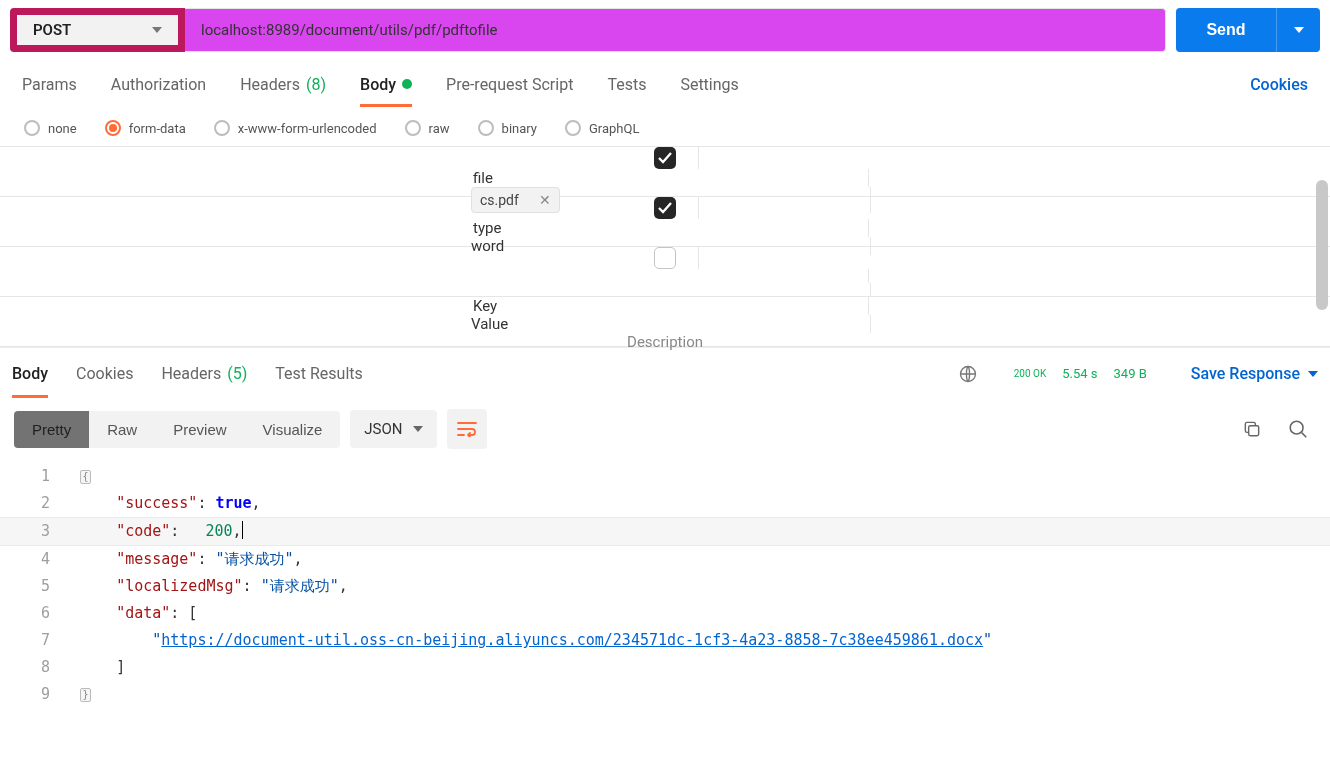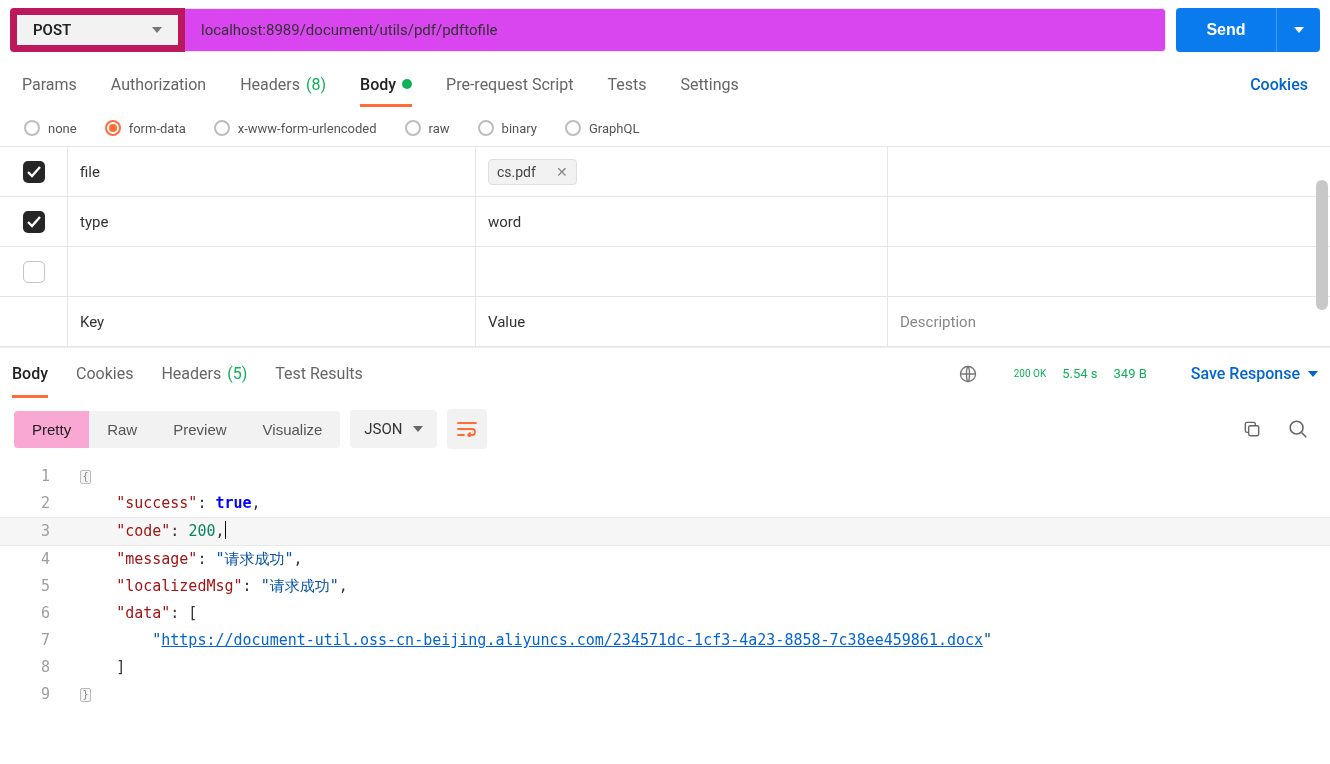"file" .fd-row { flex-direction: none -> column }
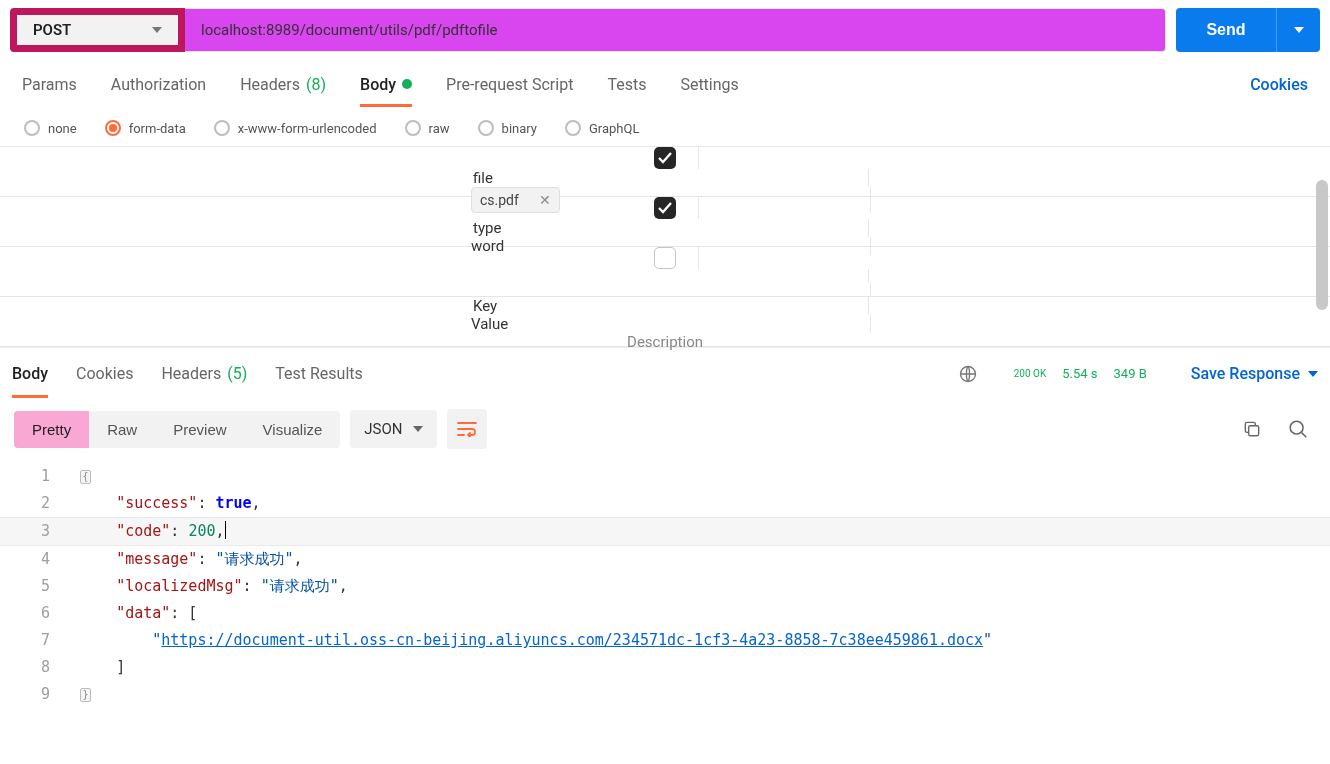"Pretty" .view-btn.active { background: #f9a8d4 -> #737373 }
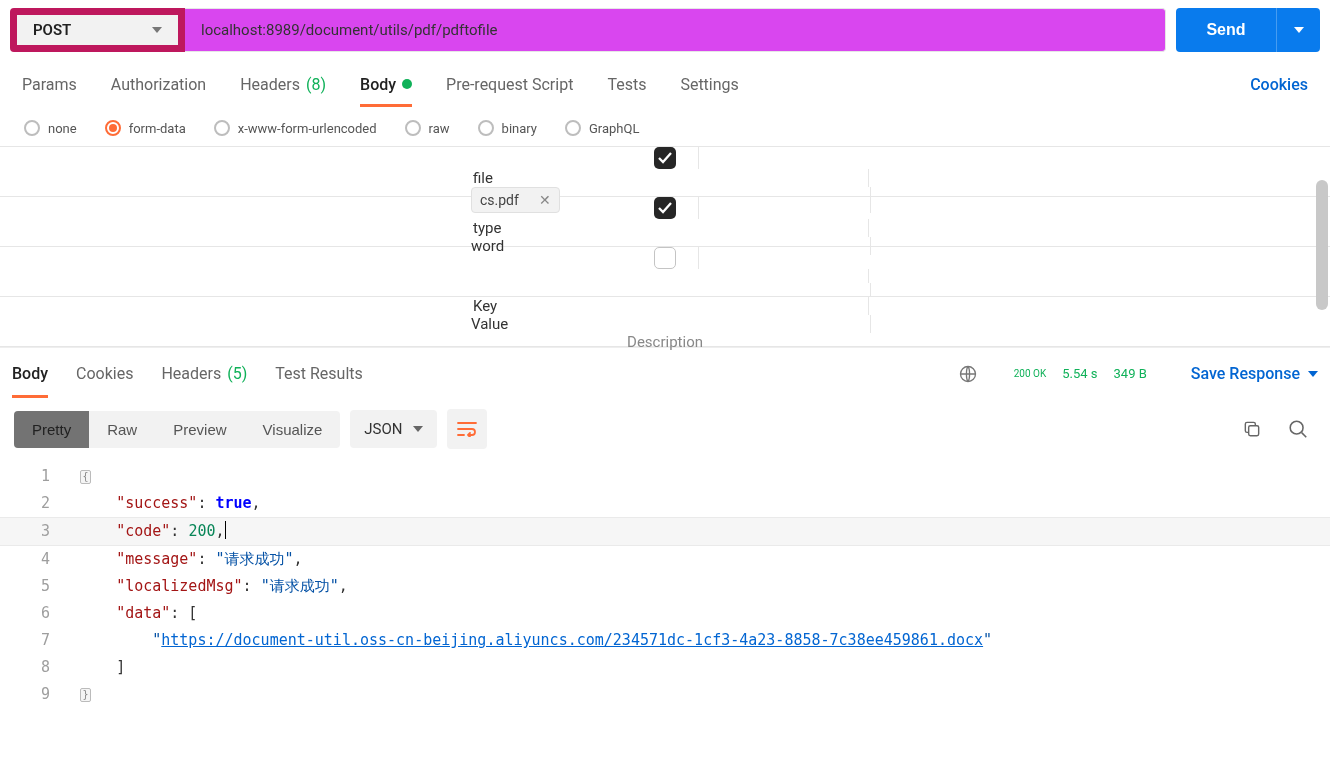"200" .tok-num { margin-left: none -> 17px }
